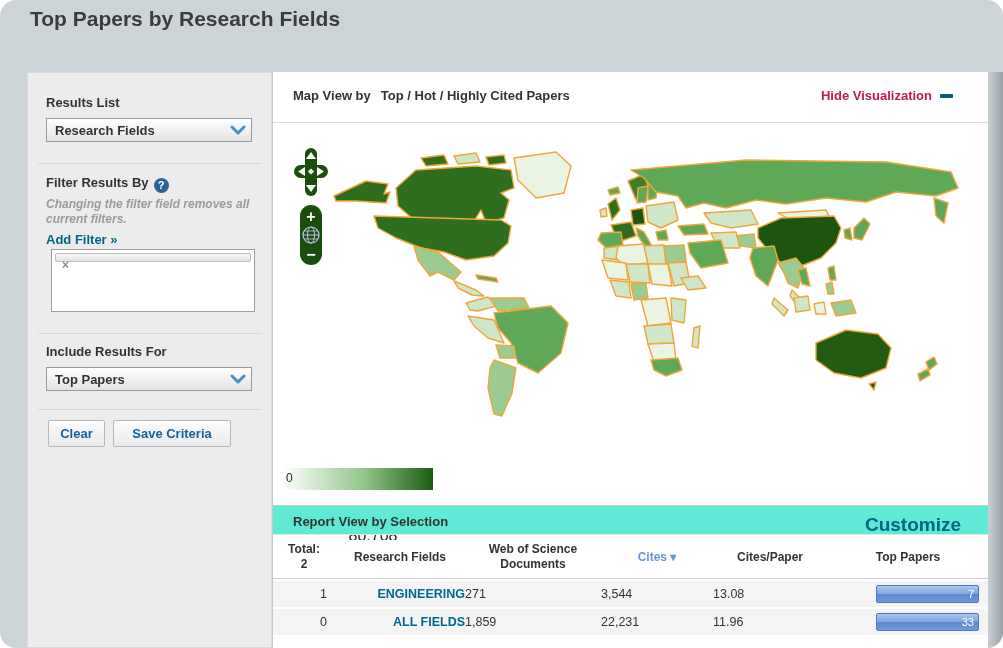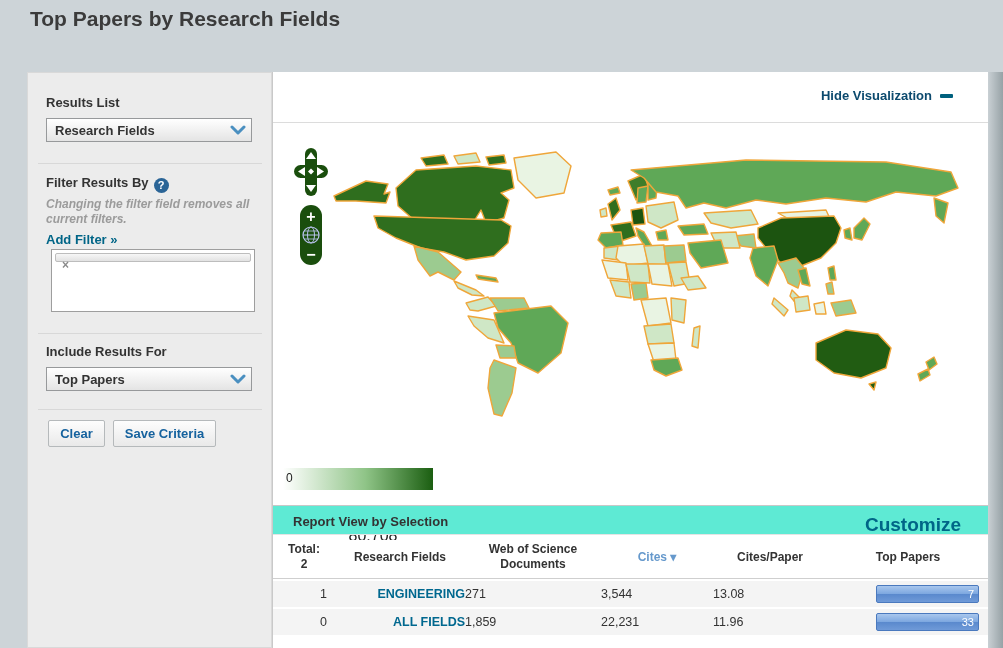"Top Papers by Research Fields" #app { border-radius: none -> 16px }
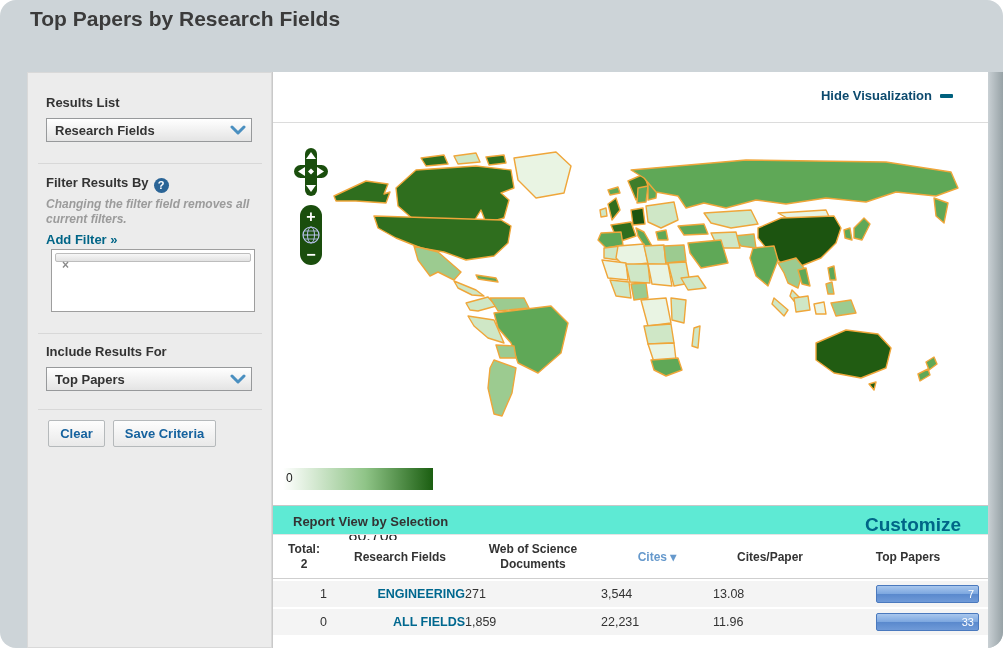"Map View by Top /" div.map-header { html: none -> <div> <span>Map View by</span><span>Top / Hot / Highly Cited Papers</span> </div> }
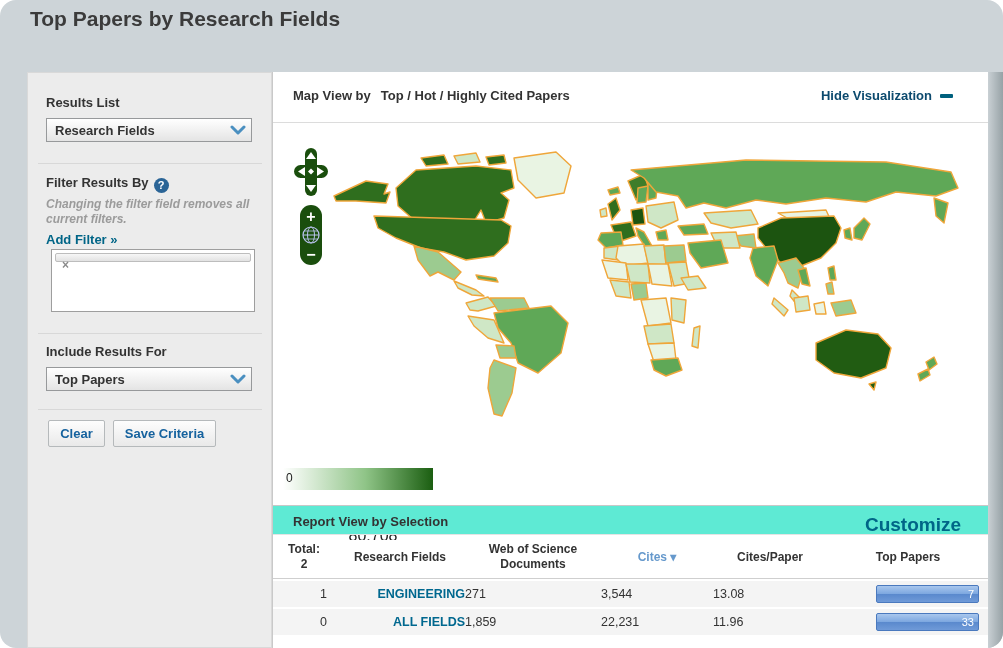"Hide Visualization" .hide-link { color: #0c4a6e -> #be185d }
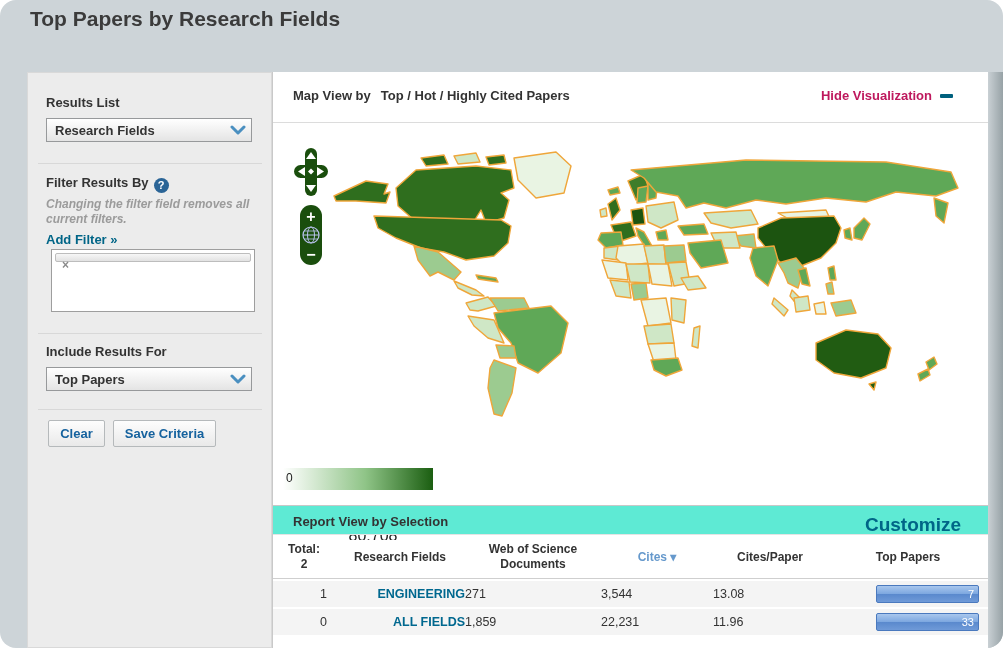"Save Criteria" div.btn { width: 103px -> 118px }
